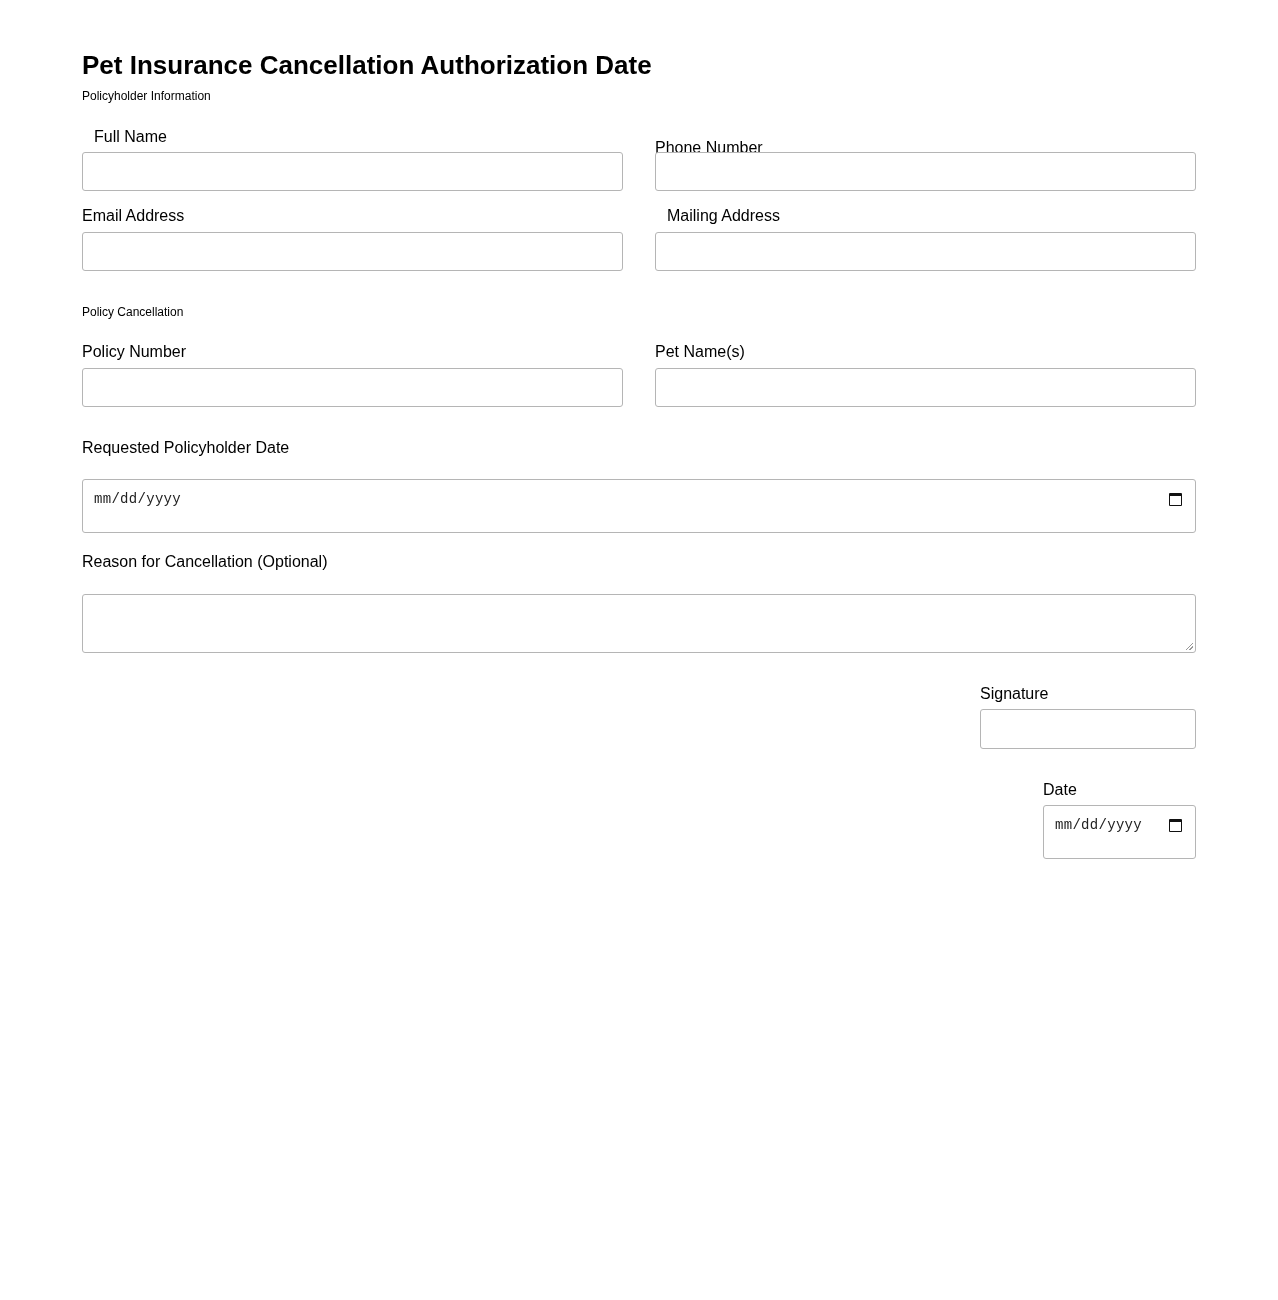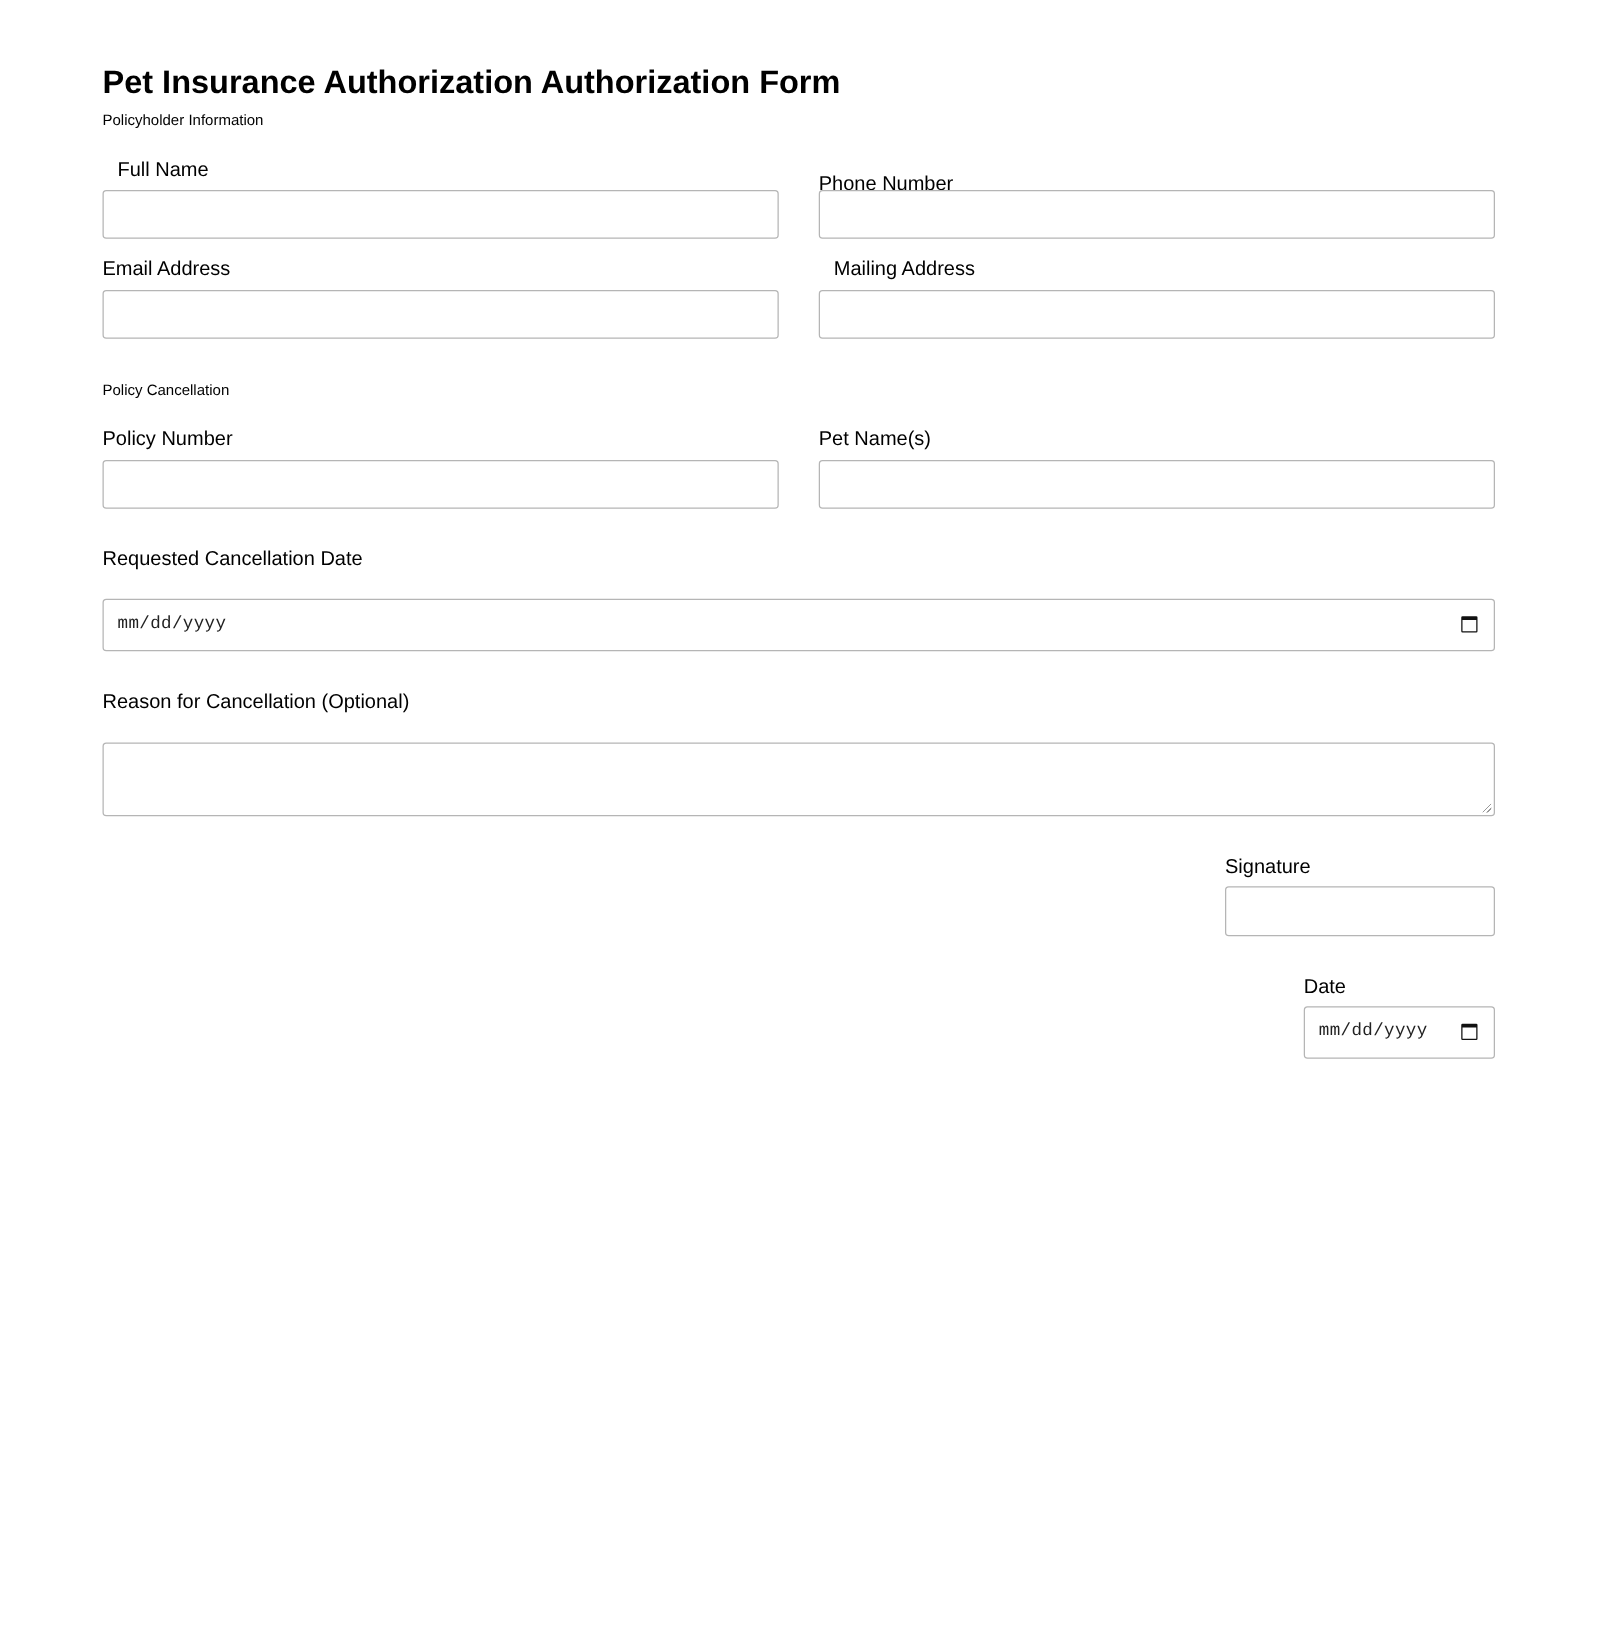"Pet Insurance Authorization" h1 { text: Authorization Authorization Form -> Cancellation Authorization Date }
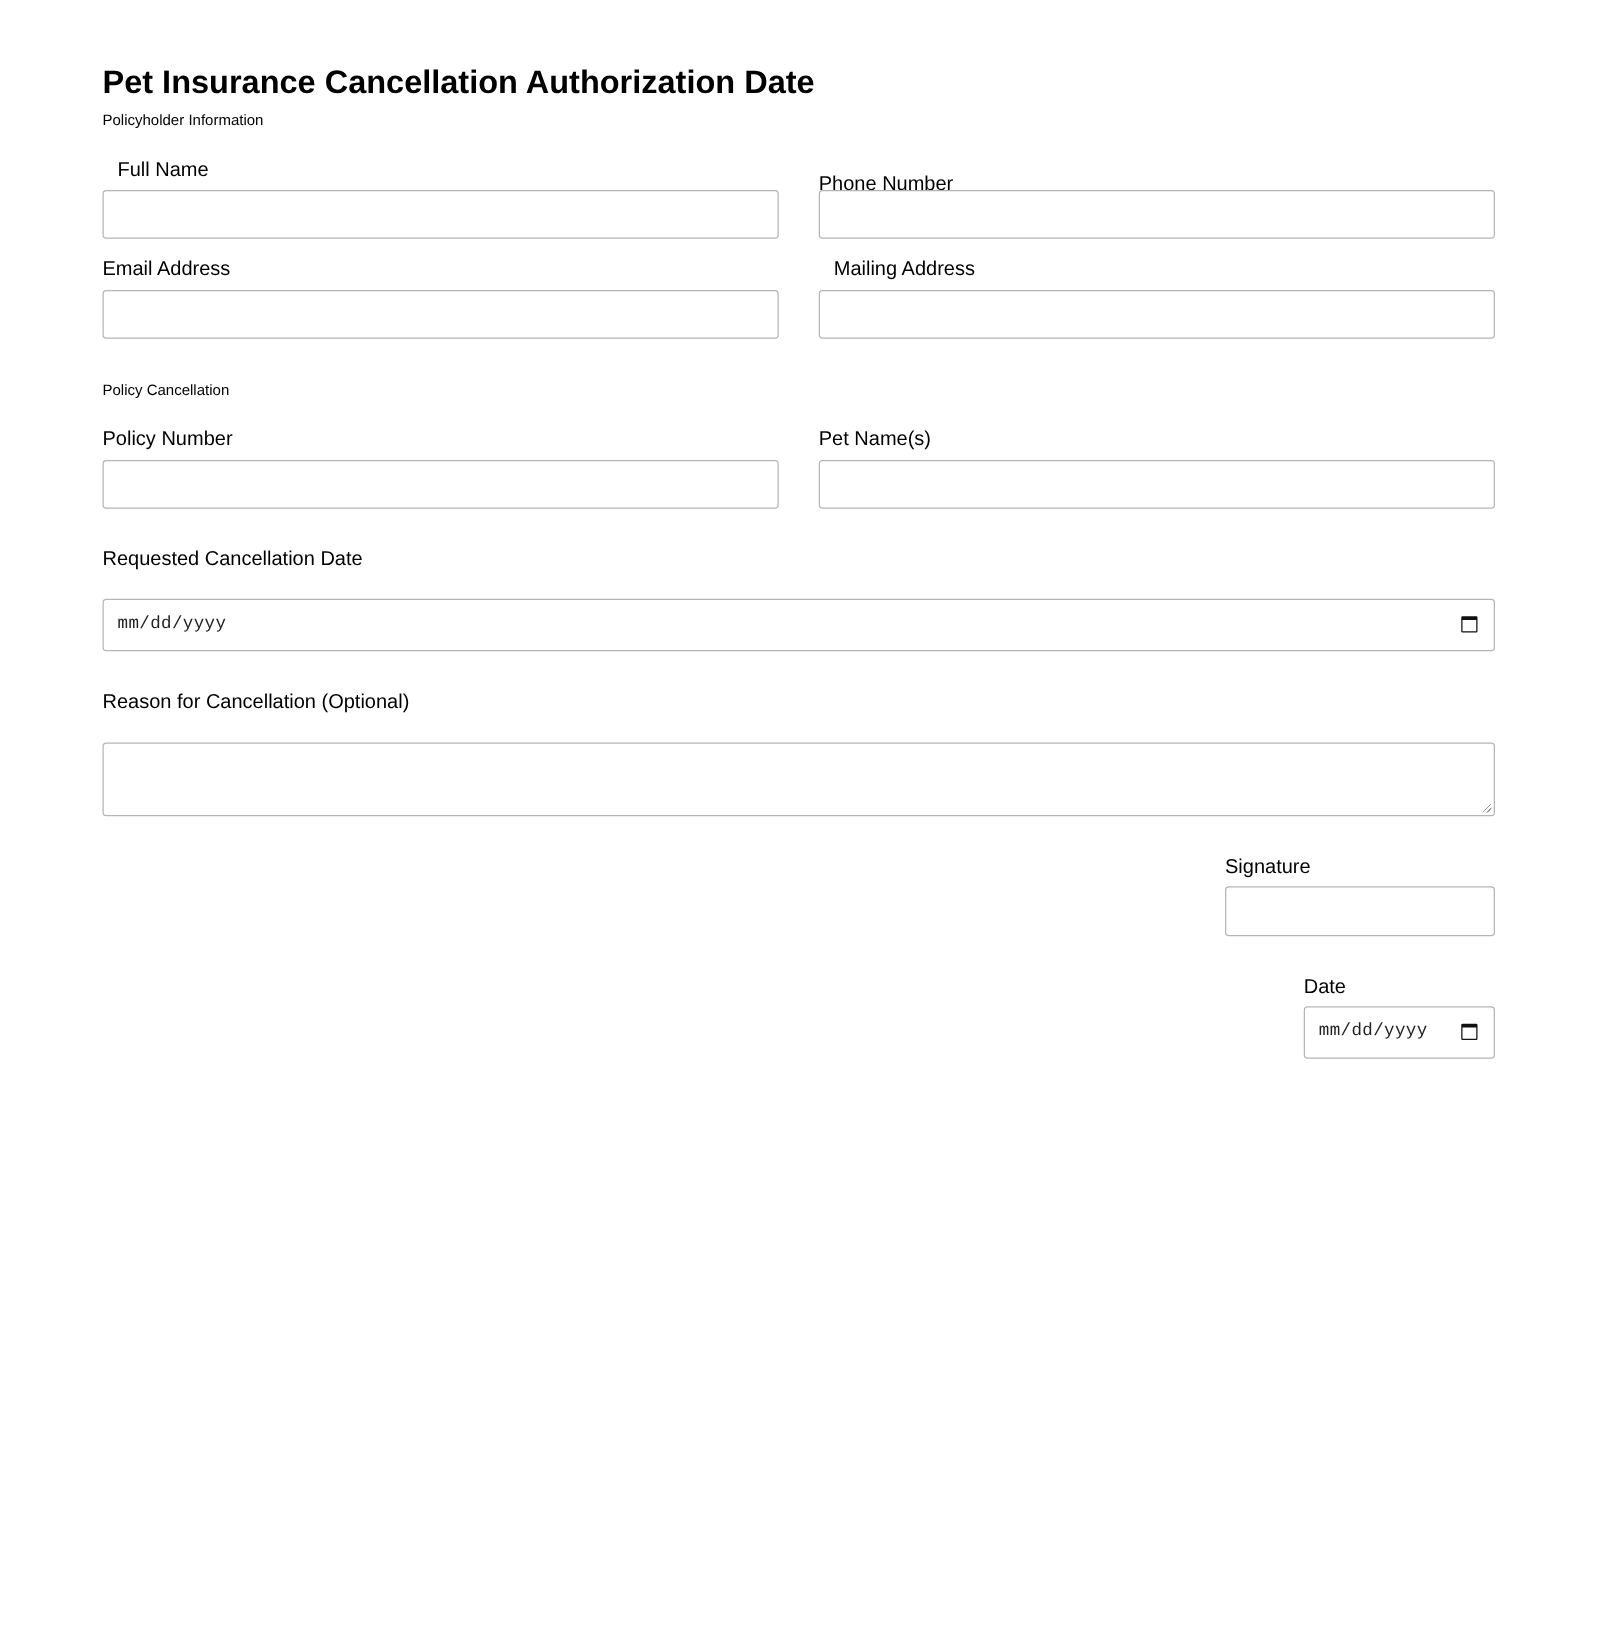"Requested Cancellation Date" div.label { text: Cancellation -> Policyholder }
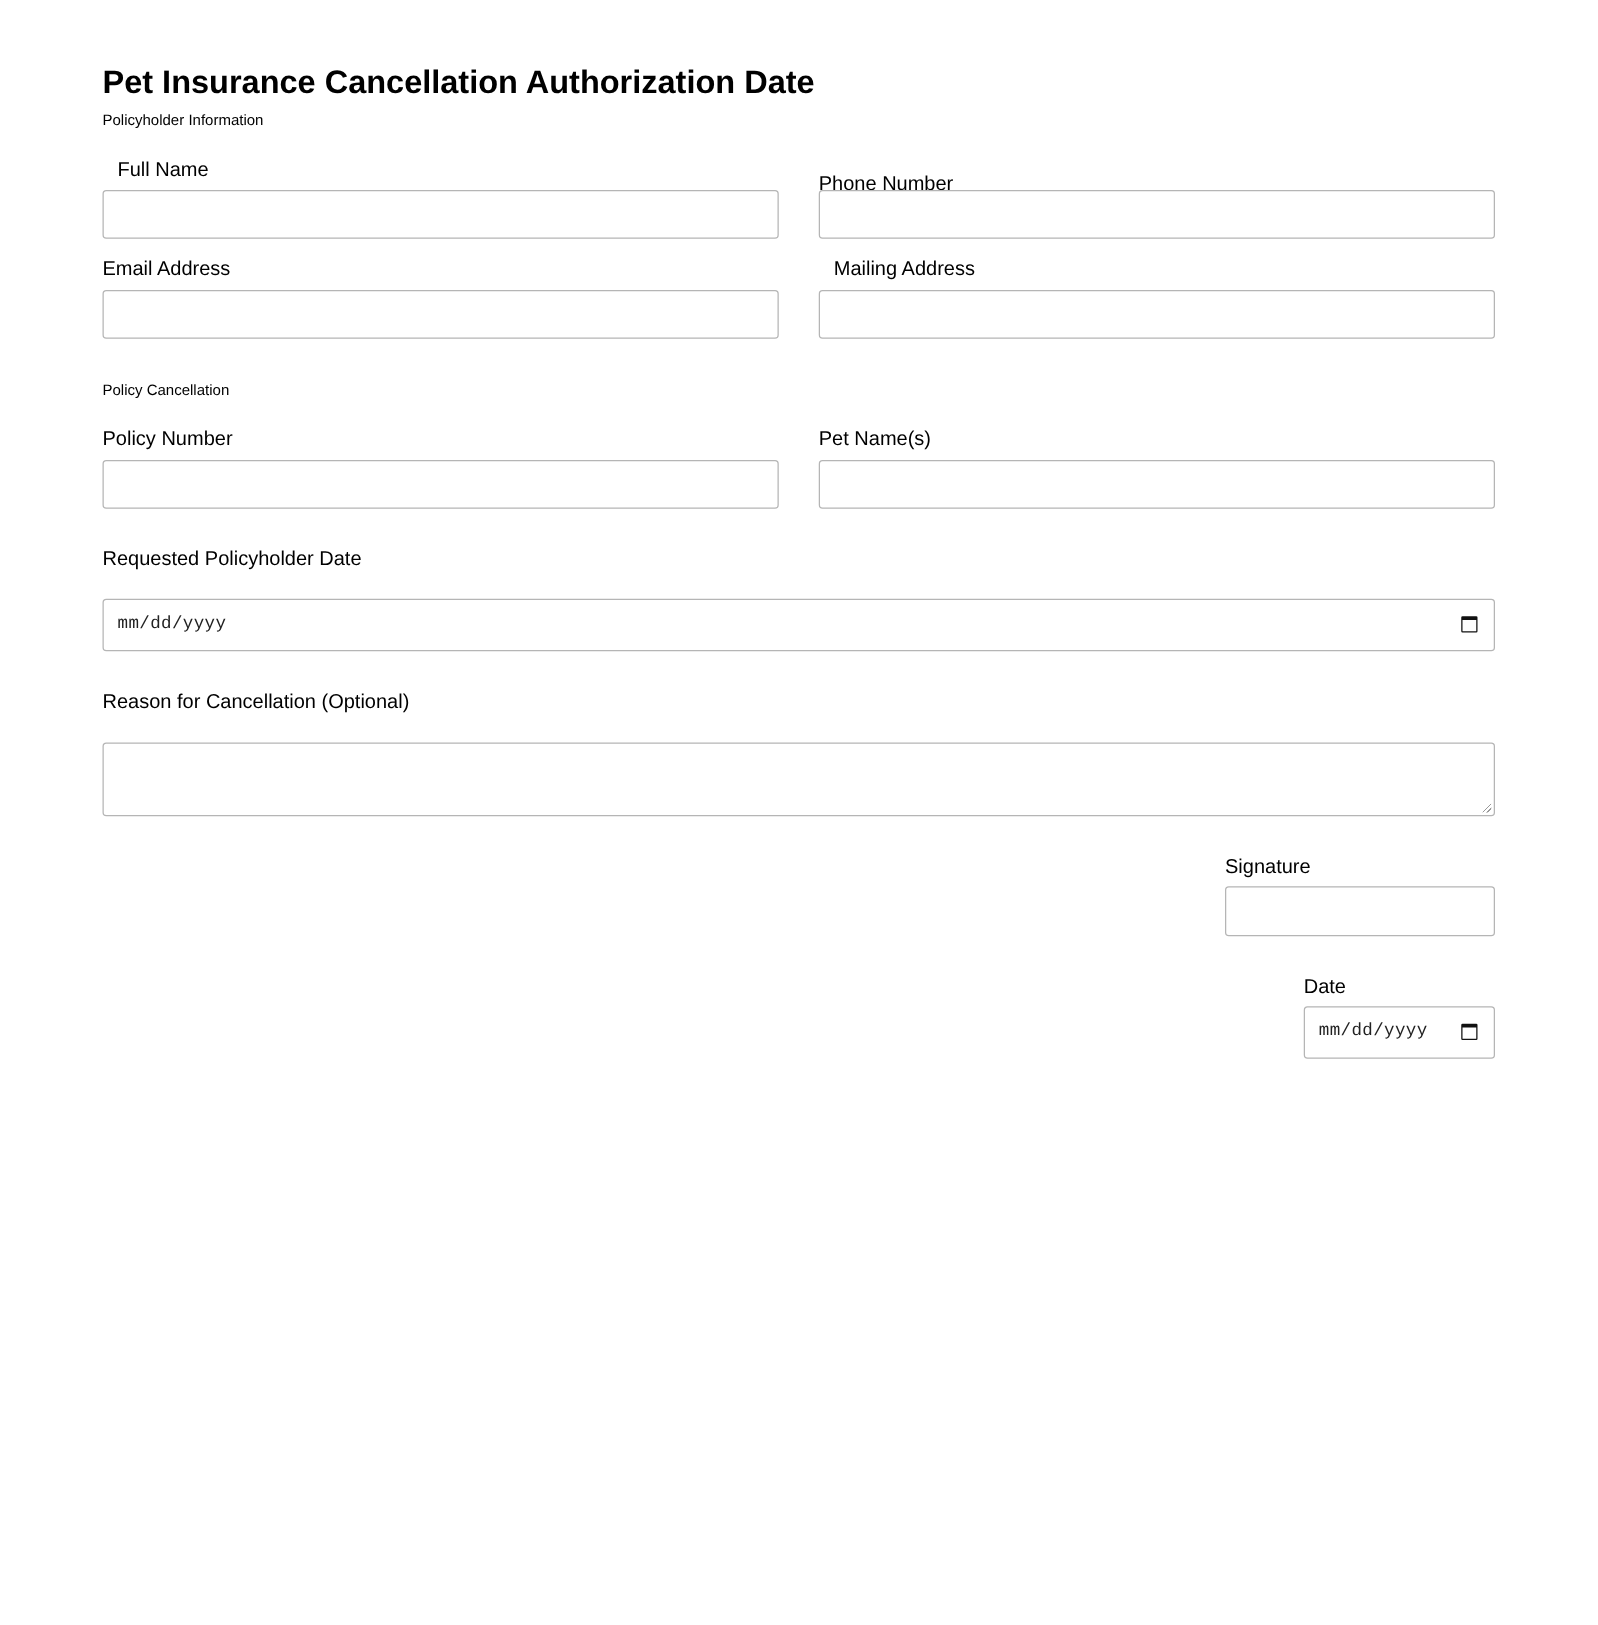"mm/dd/yyyy" .date-input { height: 42px -> 54px }
